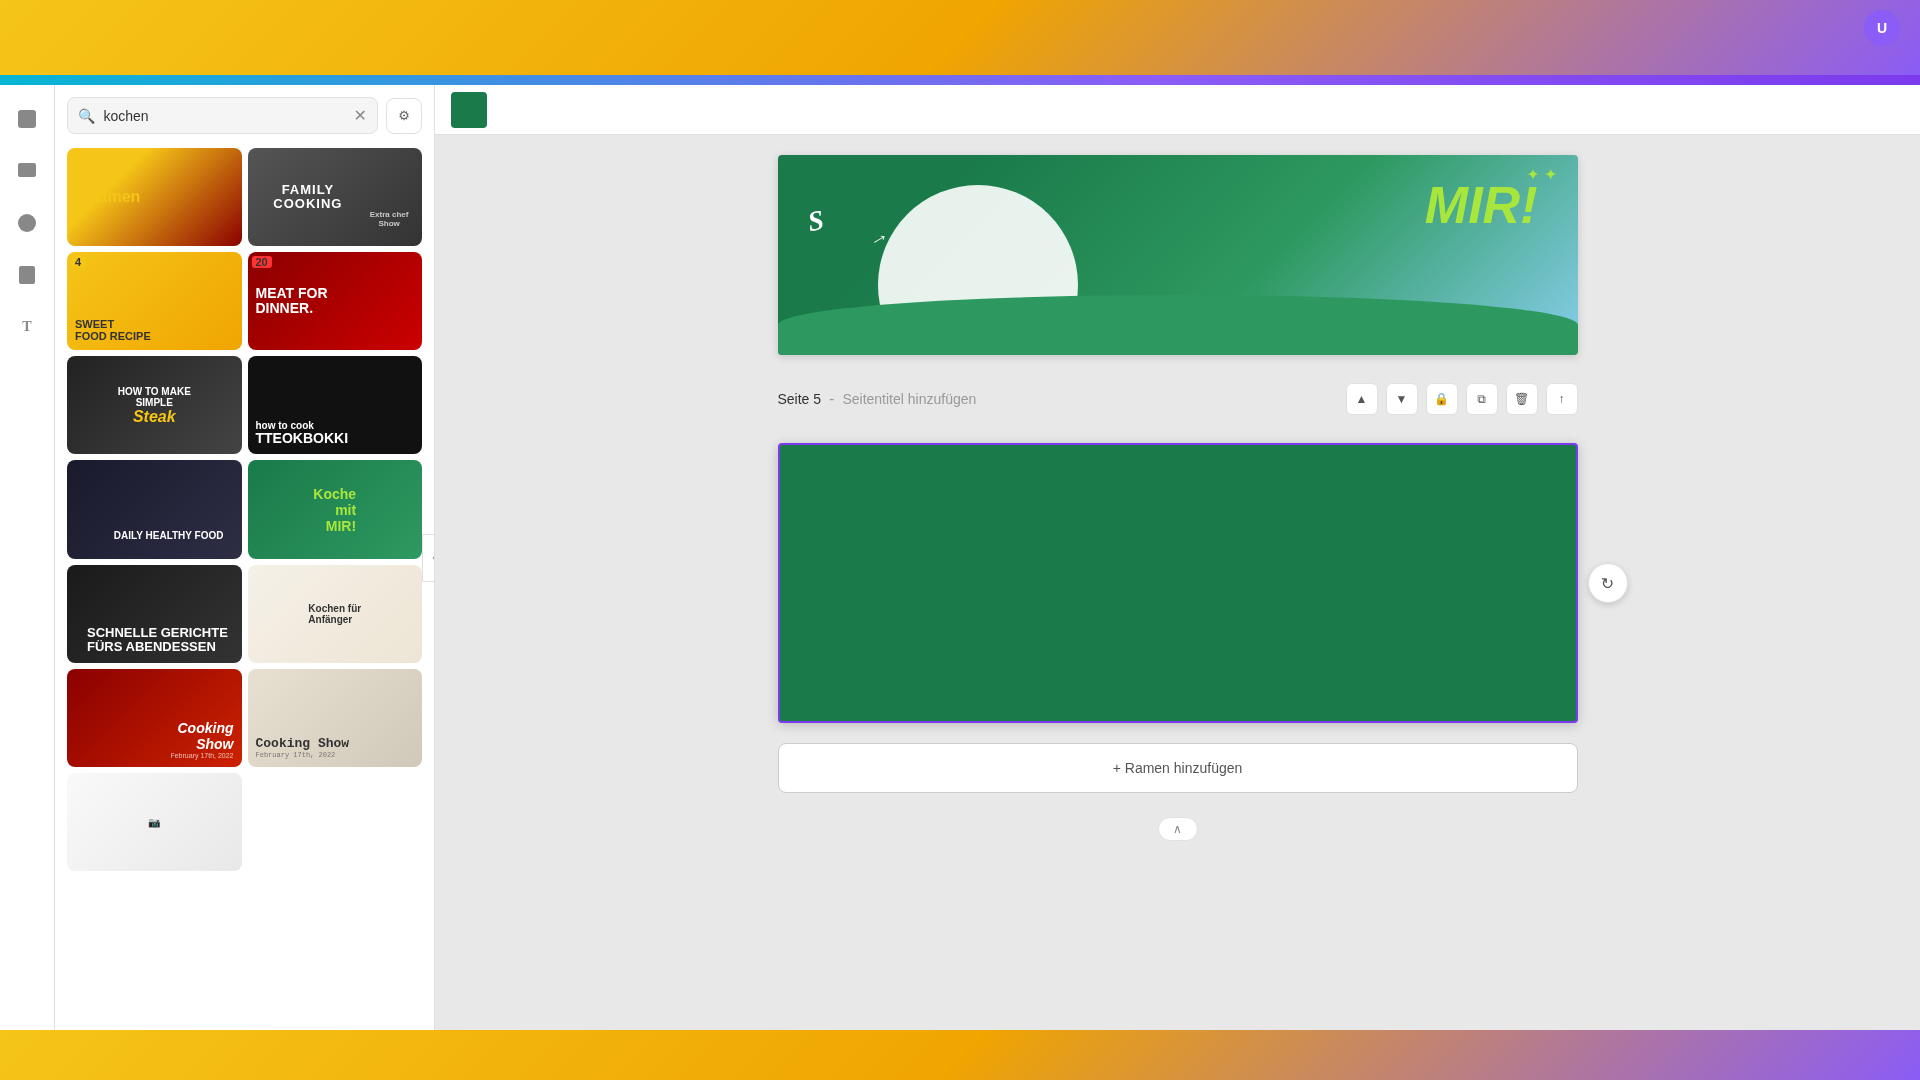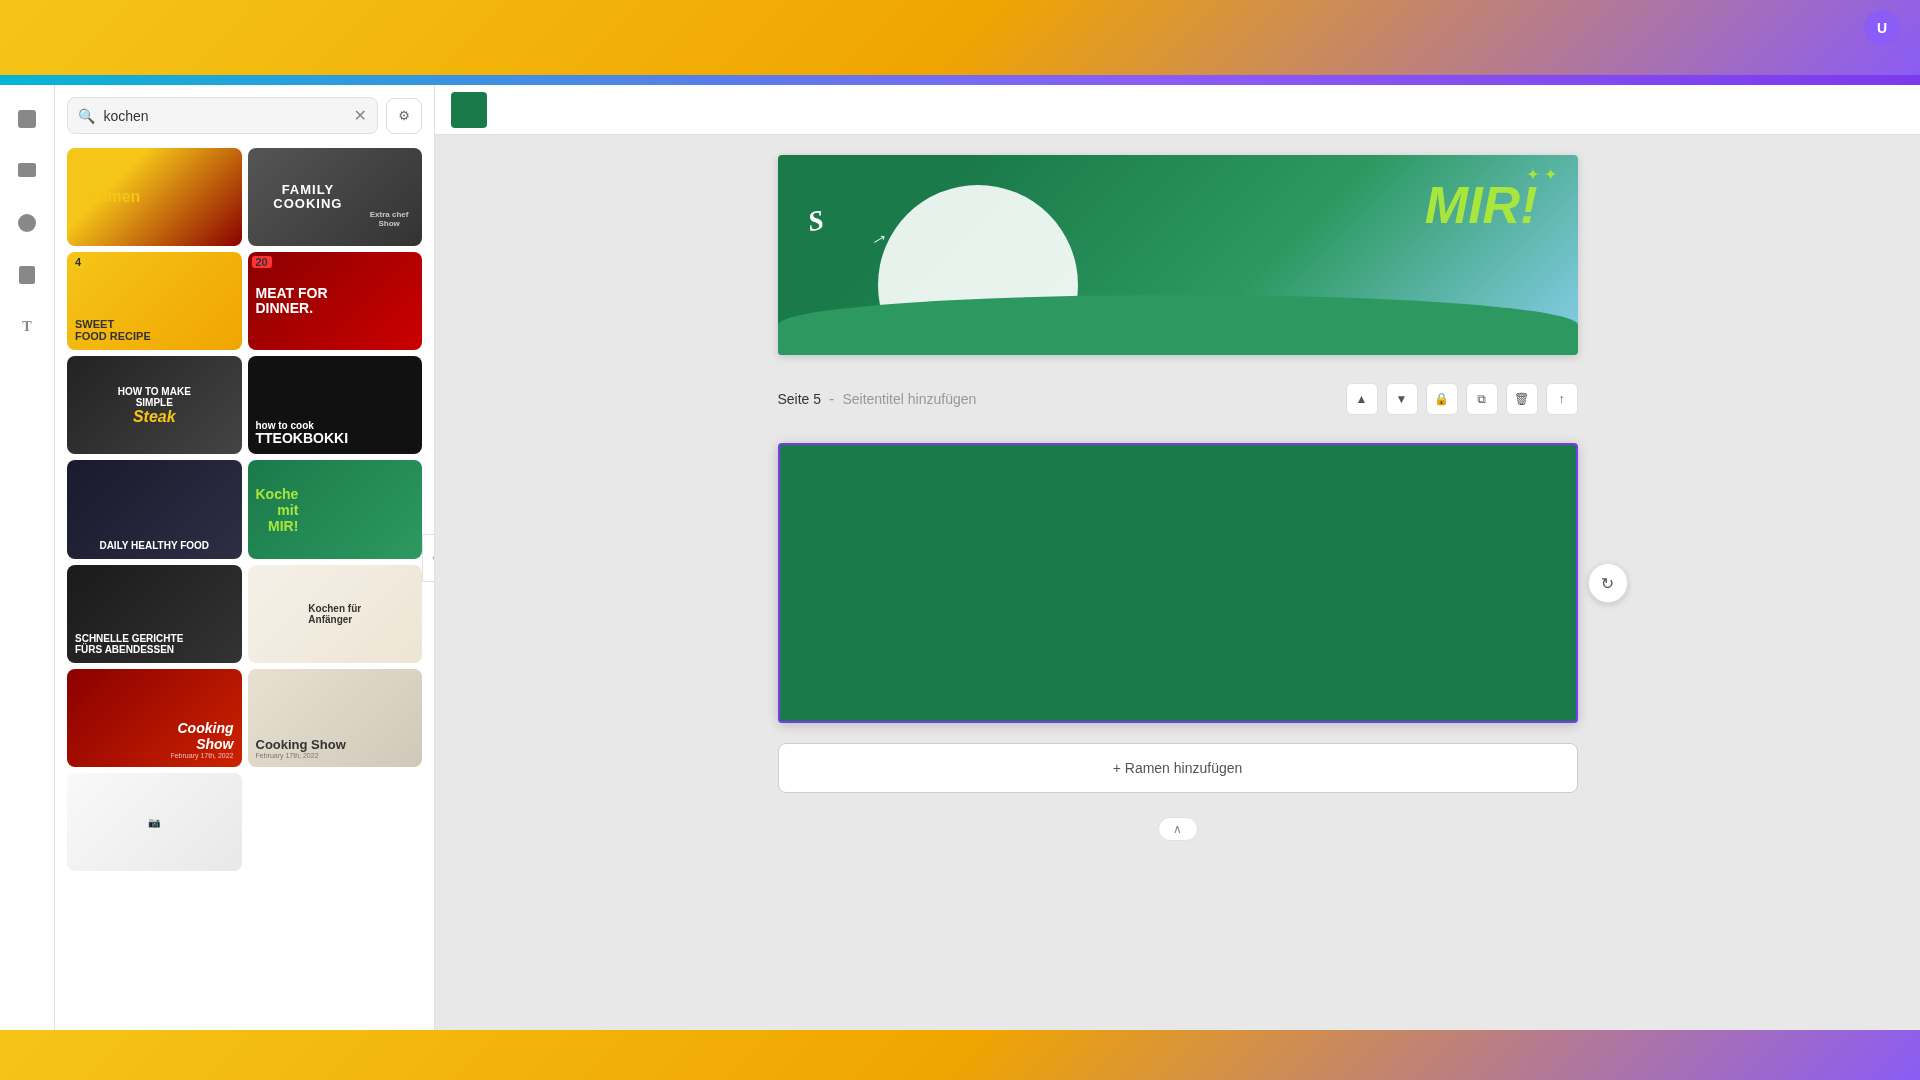"Koche" .card-koche { align-items: flex-start -> center }
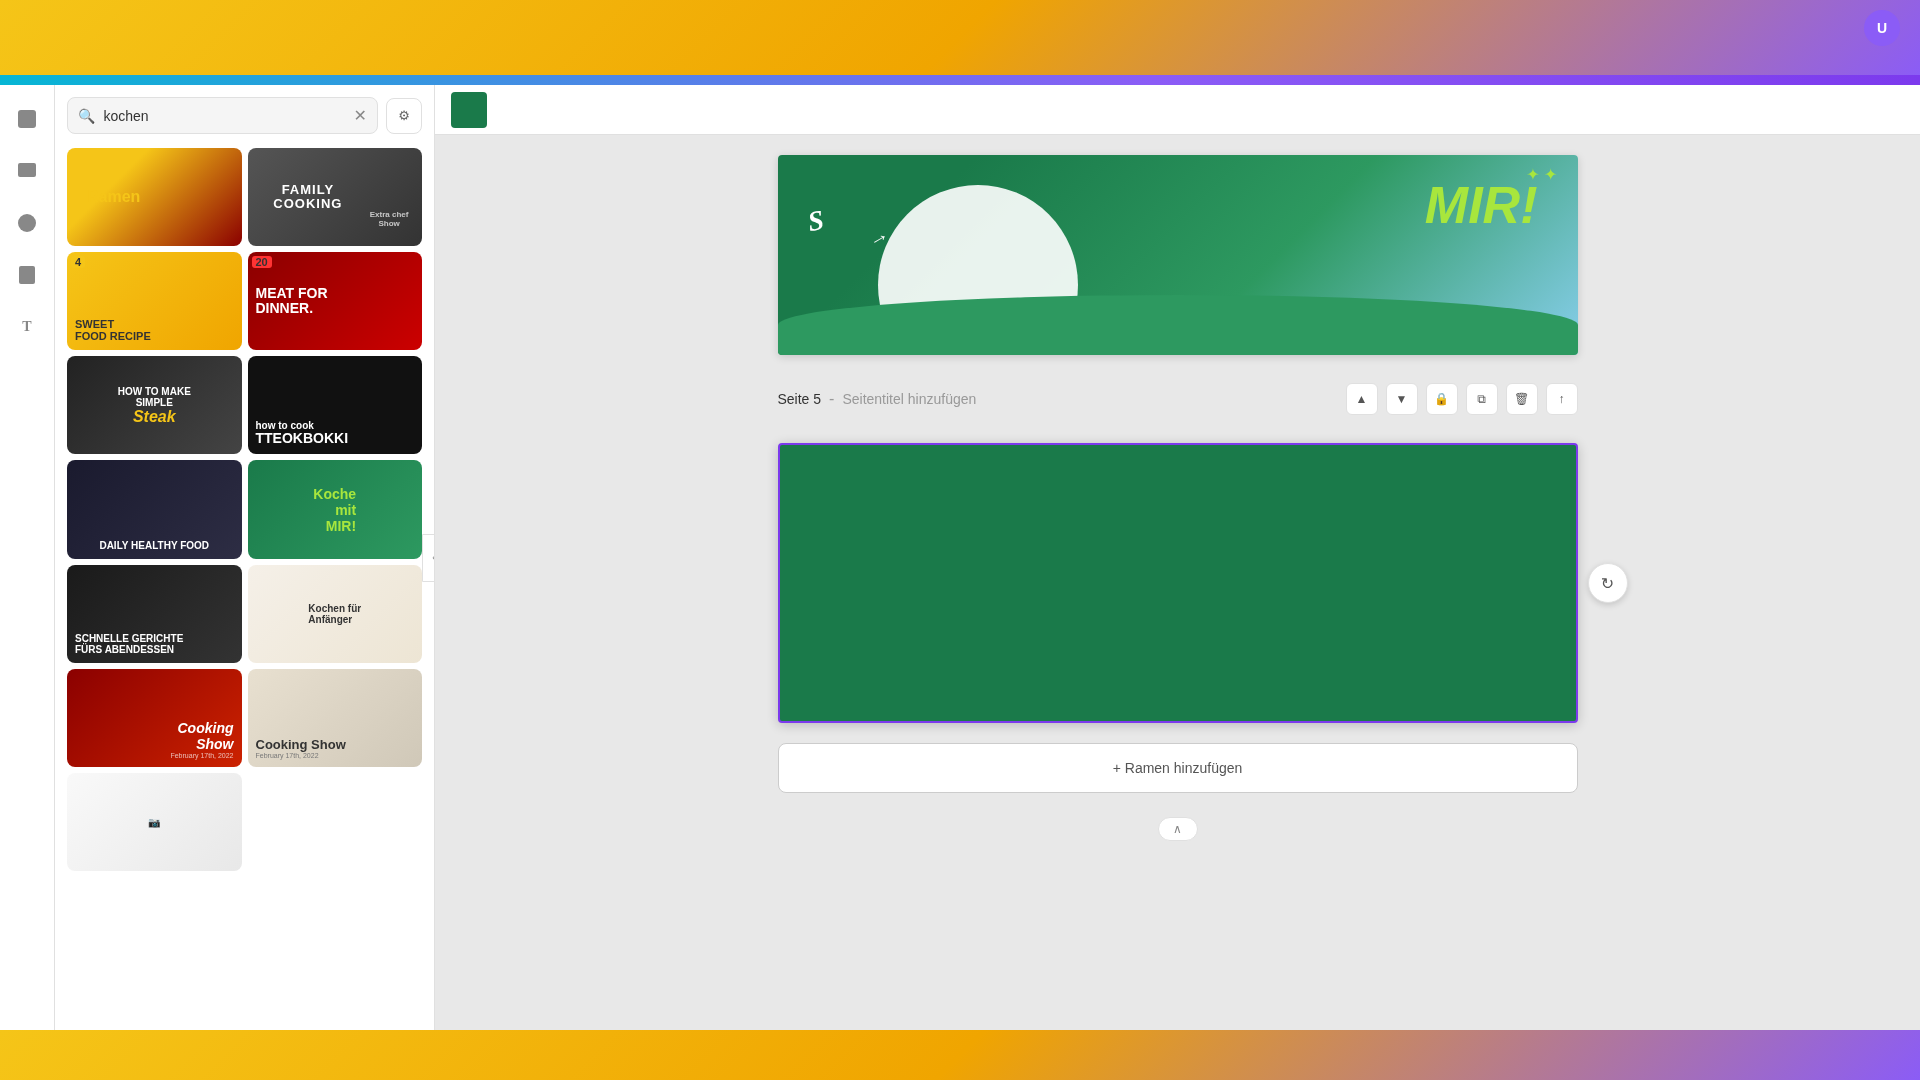"DAILY HEALTHY FOOD" .card-healthy { align-items: center -> flex-end; padding: 8px -> 18px }
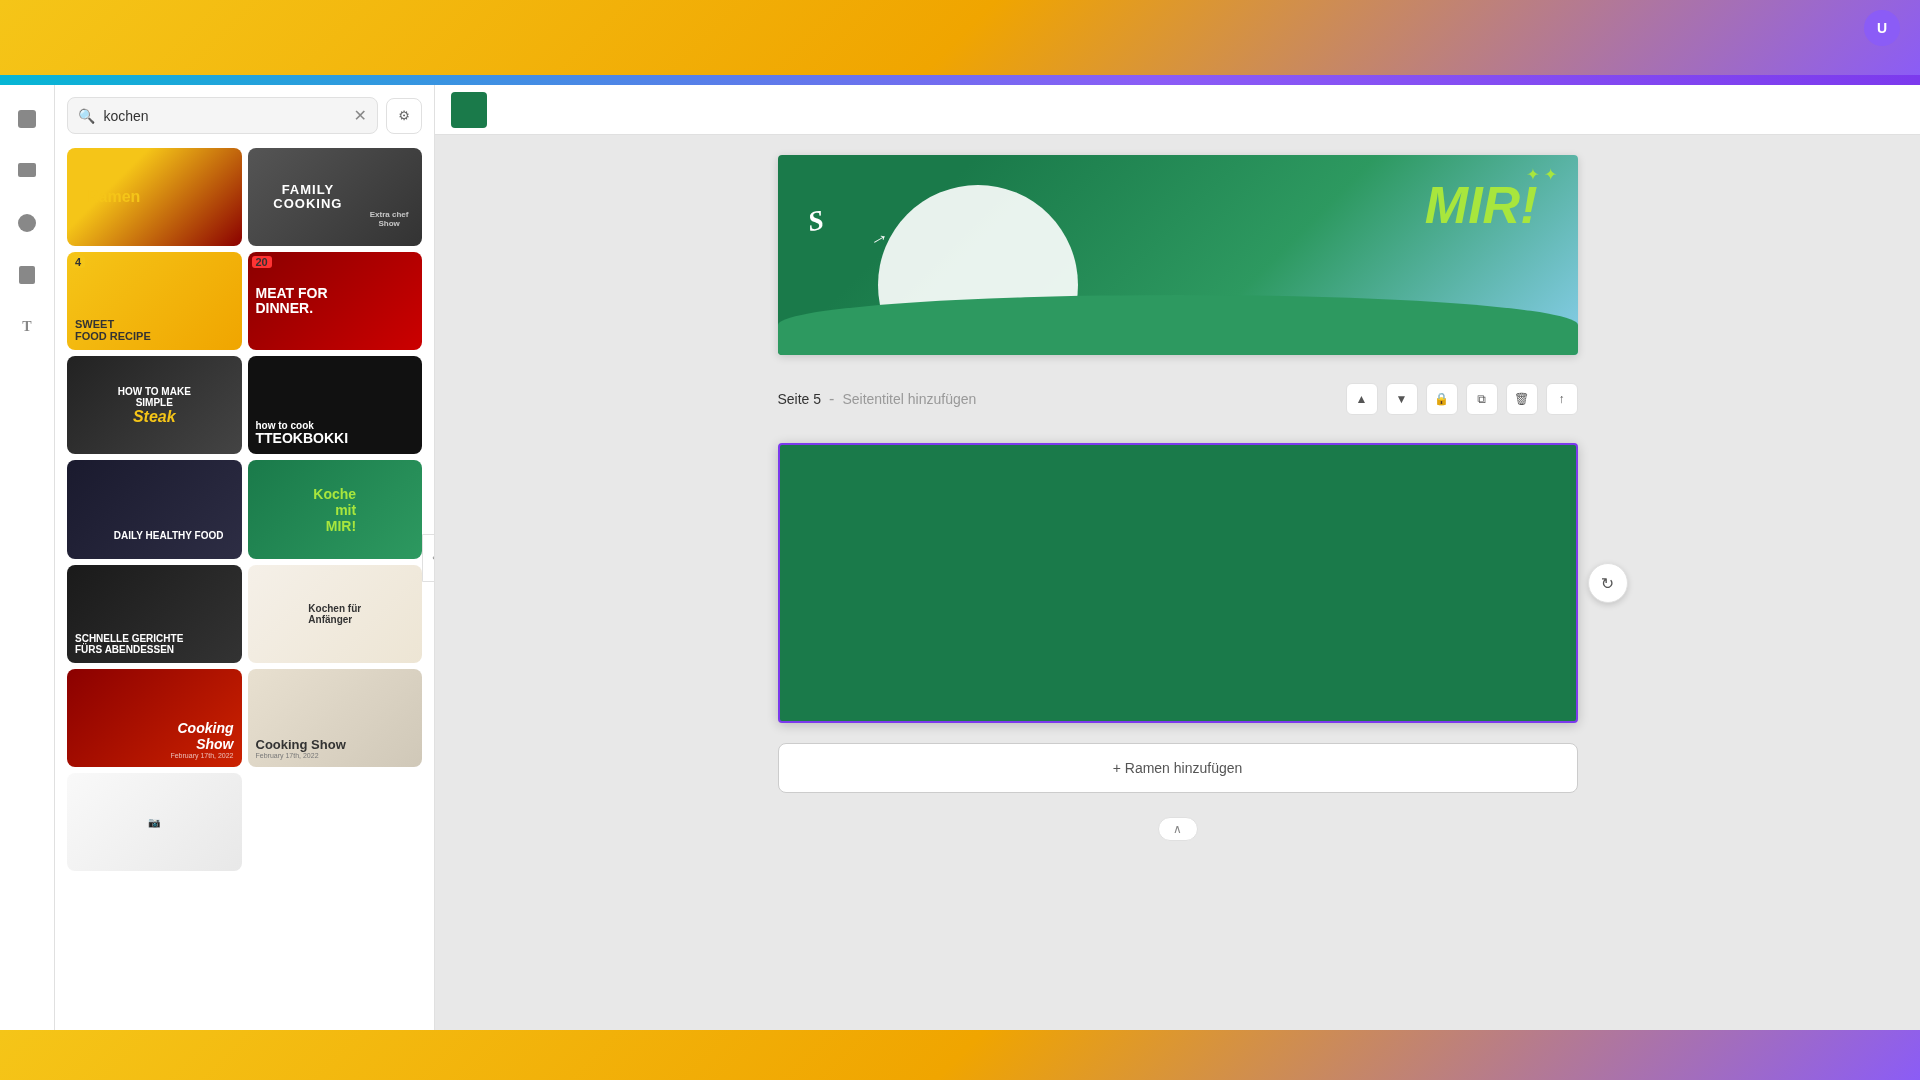"SCHNELLE GERICHTE" span.tc-title { font-size: 10px -> 13px; margin-left: none -> 12px }
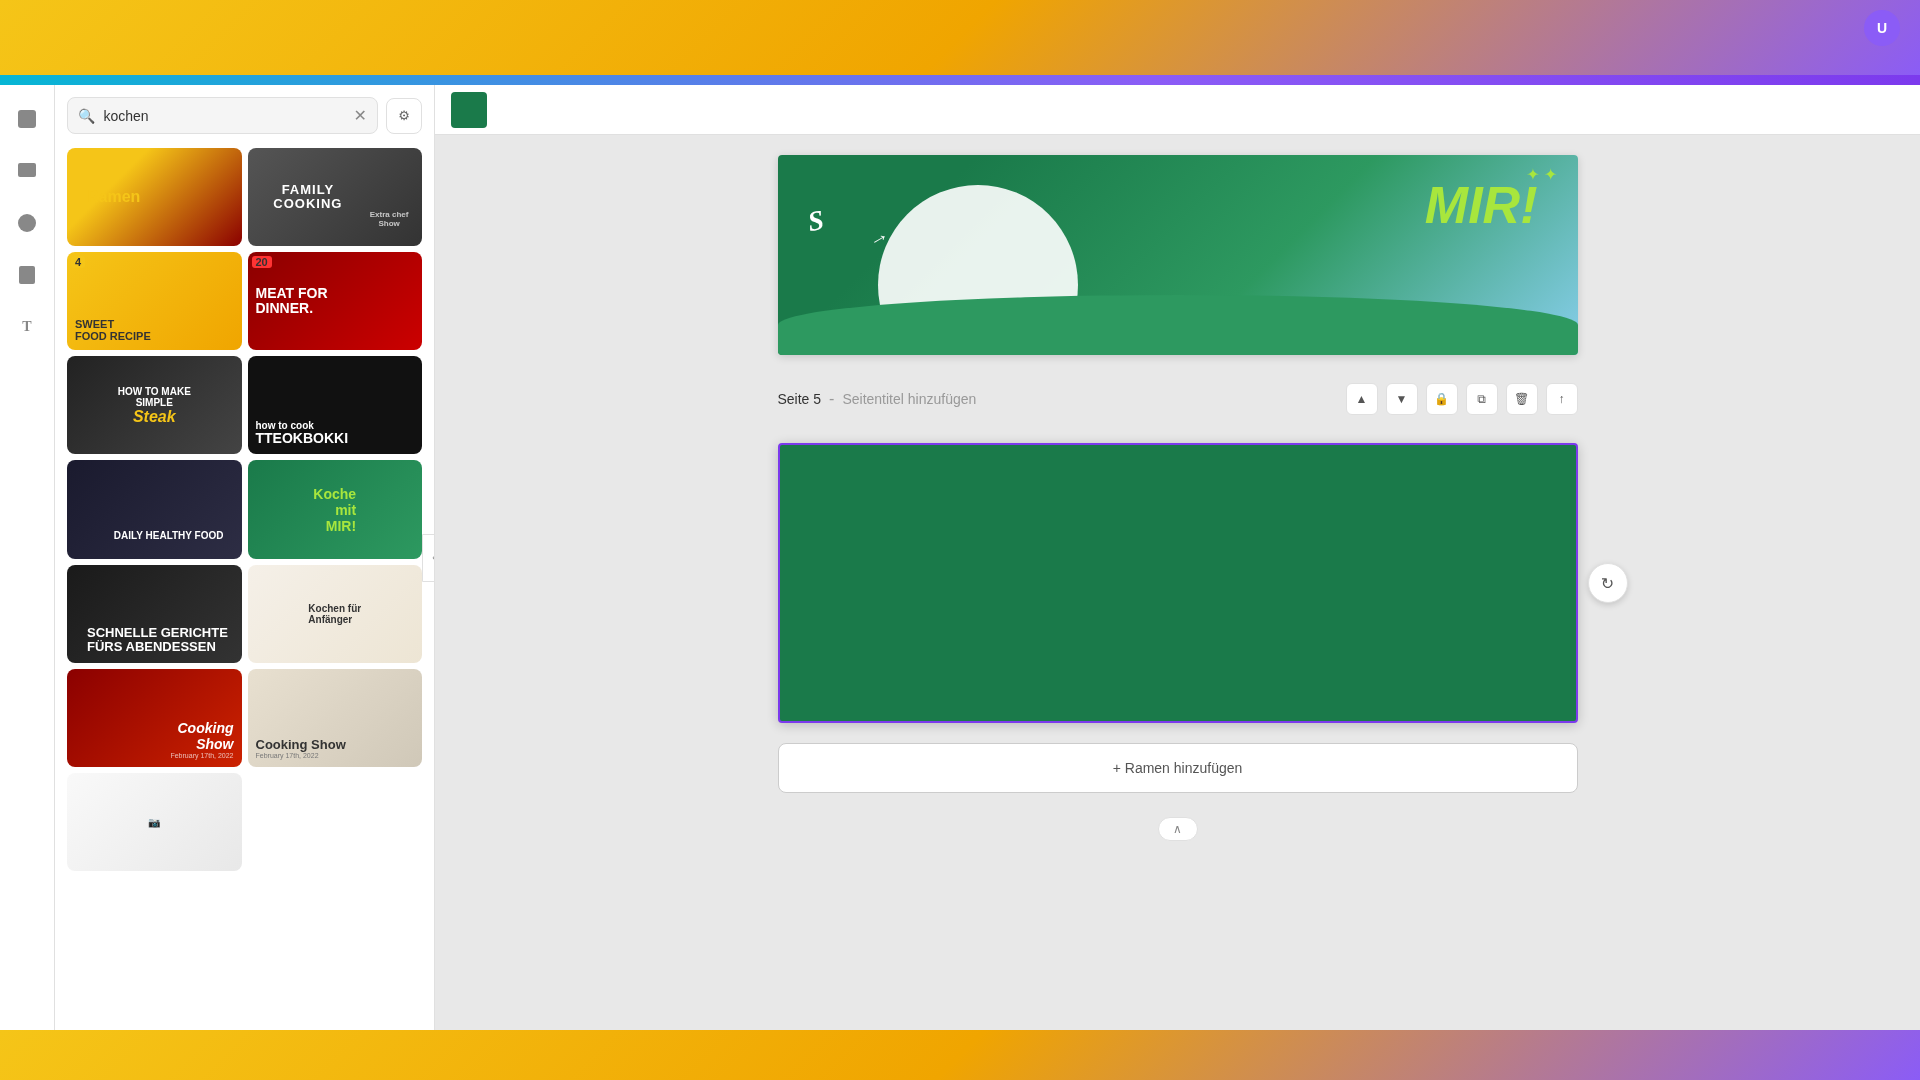"Cooking Show" .card-cooking-show-2 { font-family: none -> Liberation Mono, monospace }
